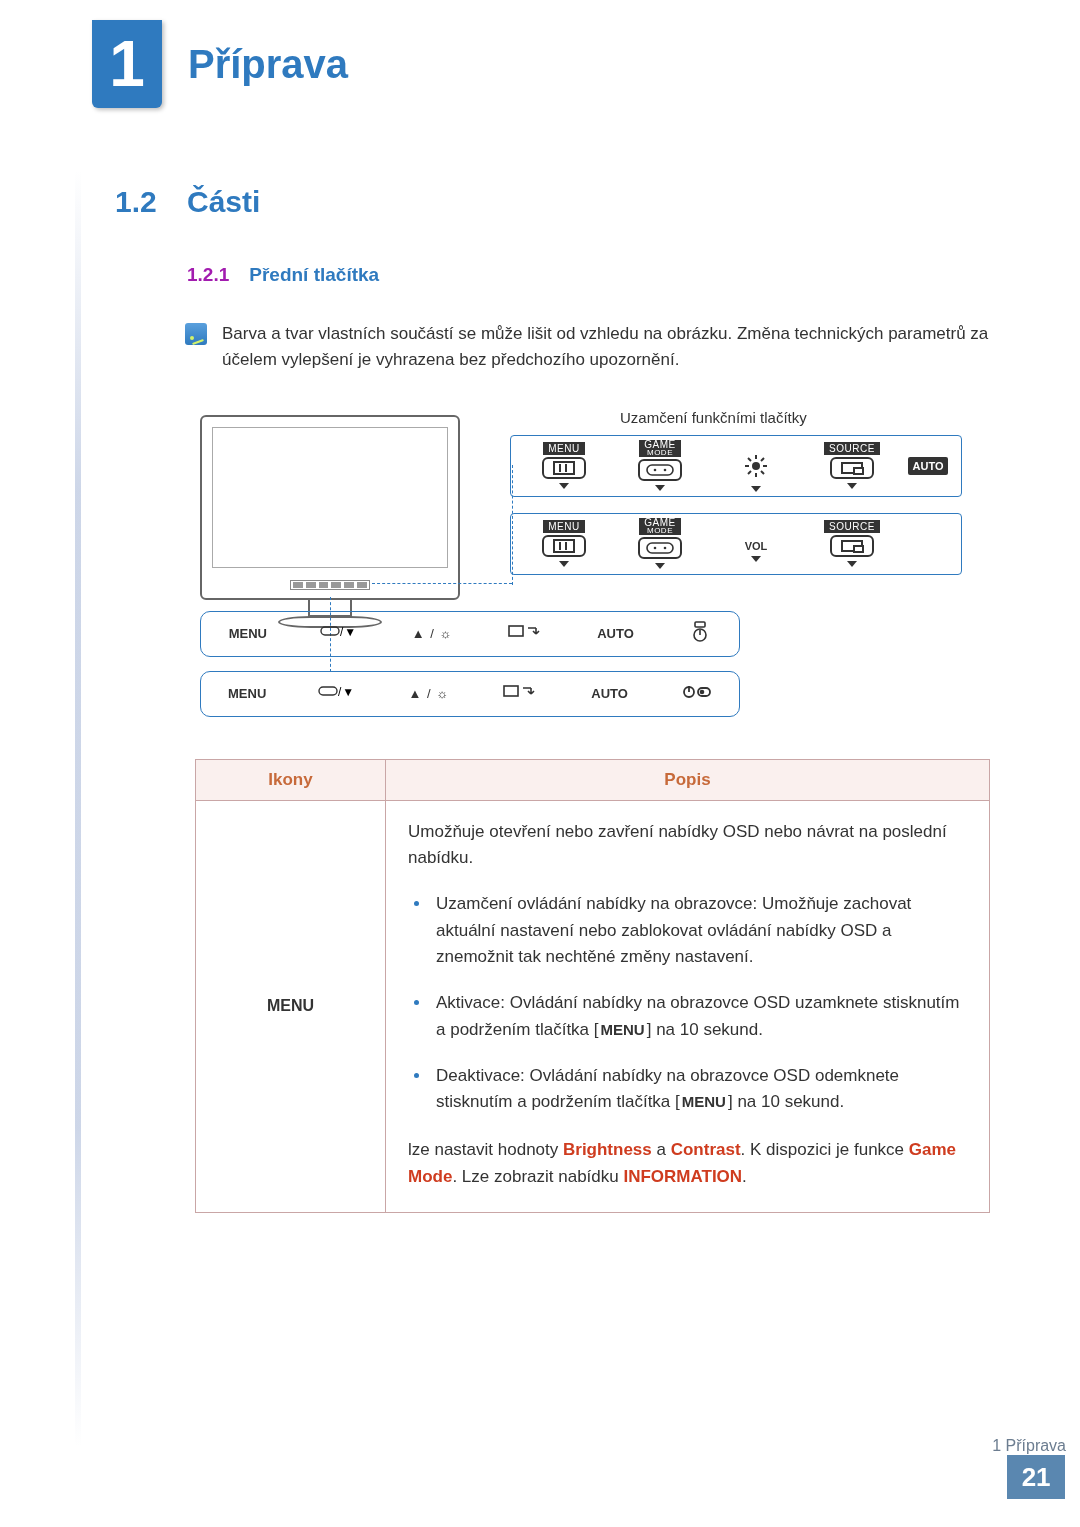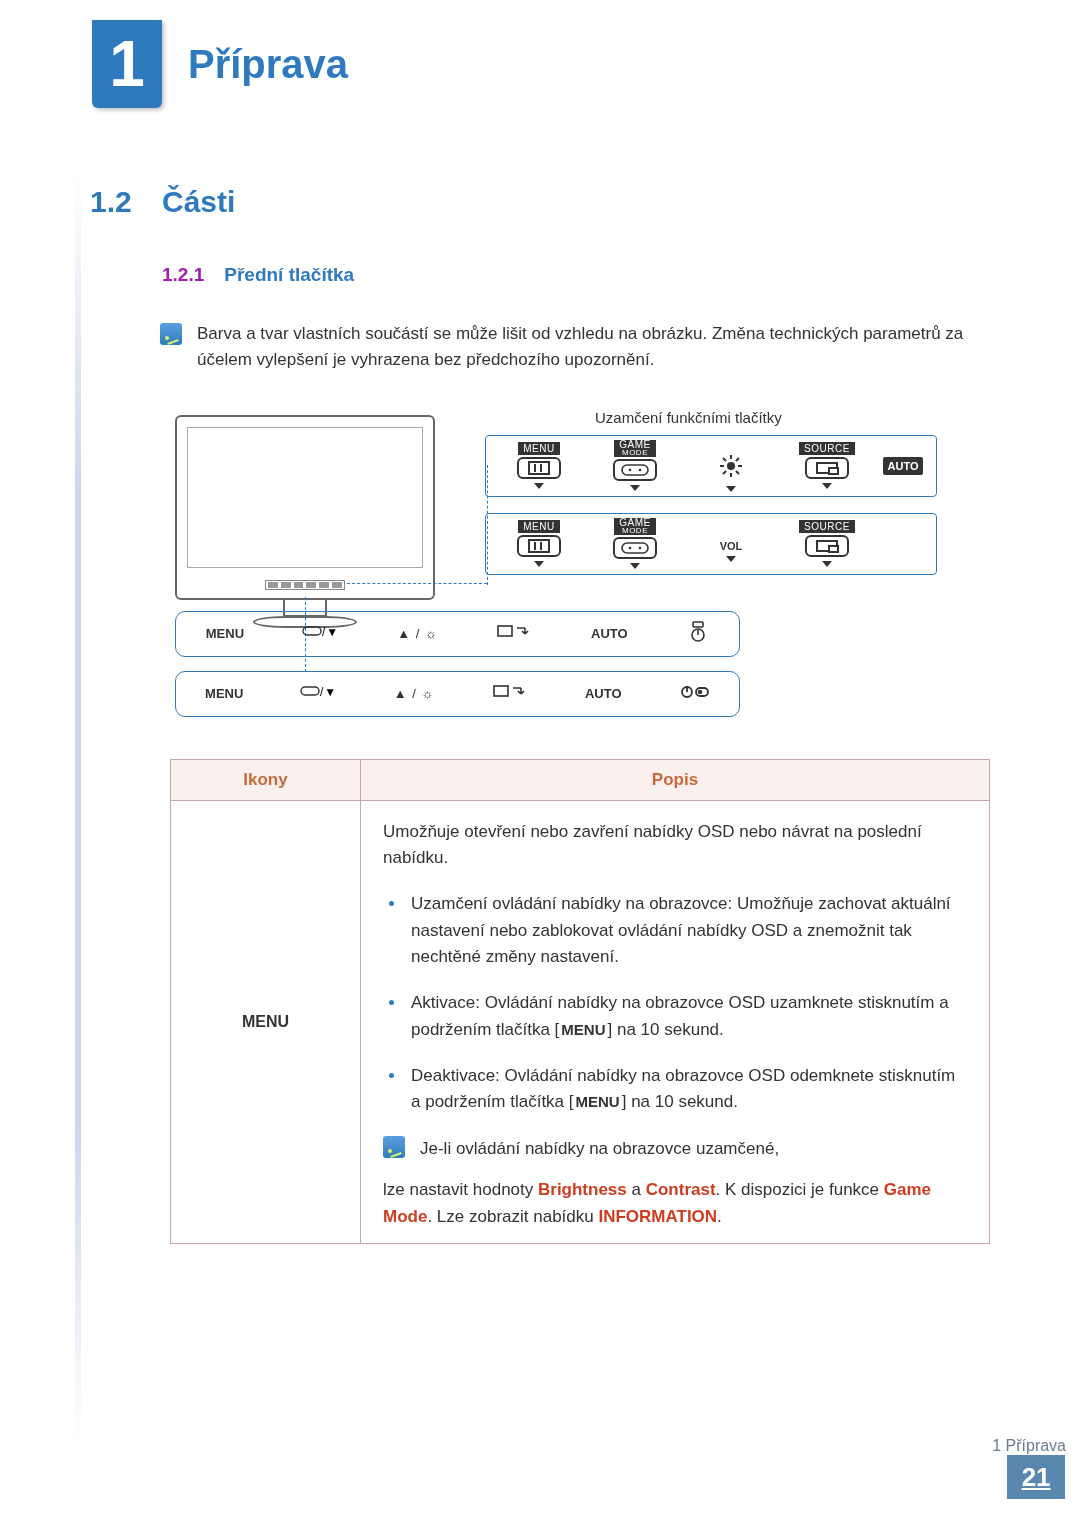"1.2" .section { left: 90px -> 115px }
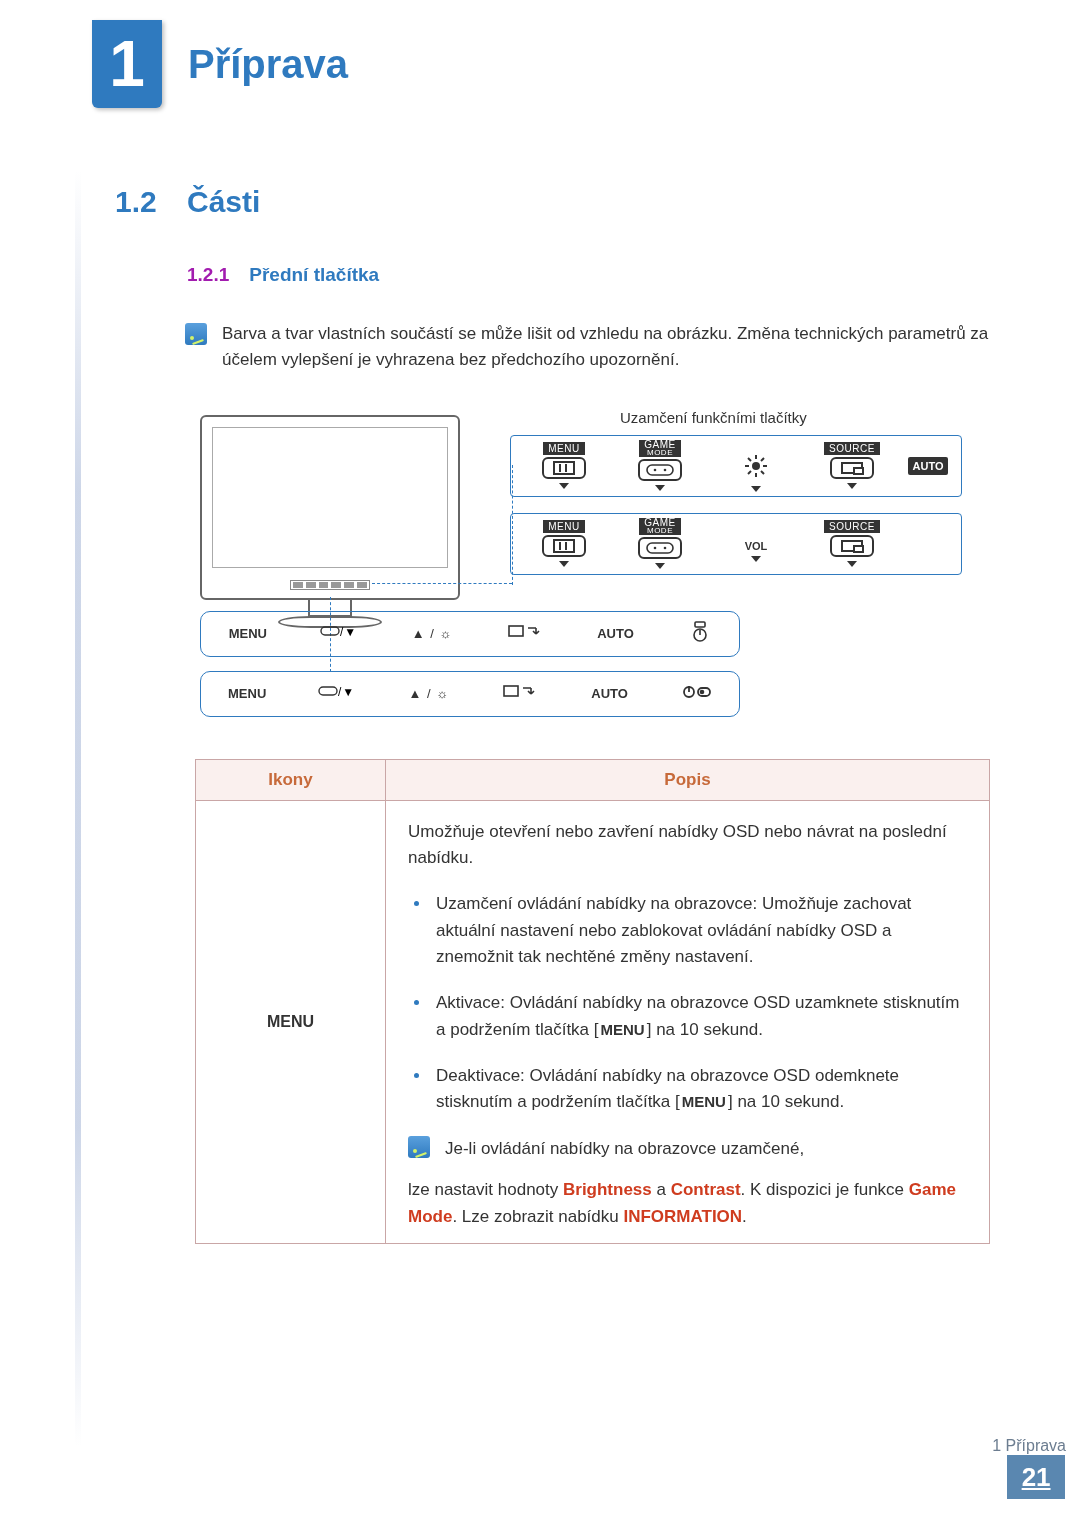"Umožňuje otevření nebo zavření nabídky" .td2 { padding: 18px 22px 12px 22px -> 18px 22px 22px 22px }
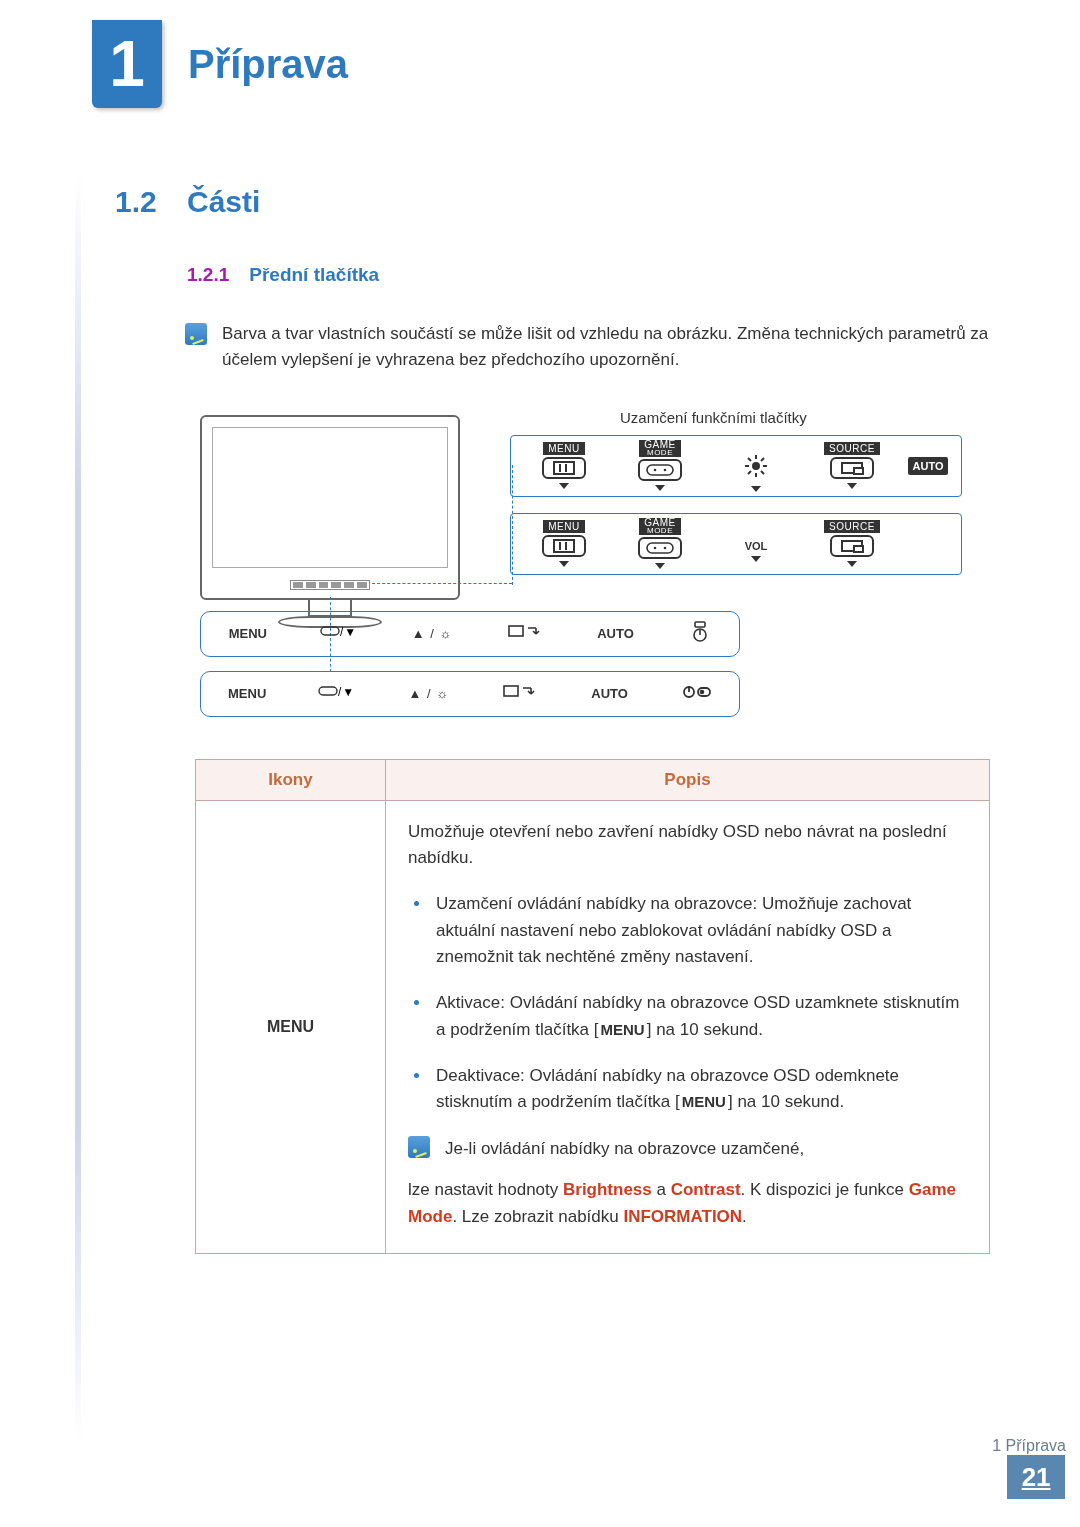"Je-li ovládání nabídky na obrazovce" div.innote { html: <div> <div></div> <div>Je-li ovládání nabídky na obrazovce uzamčené,</div> </div> -> none }
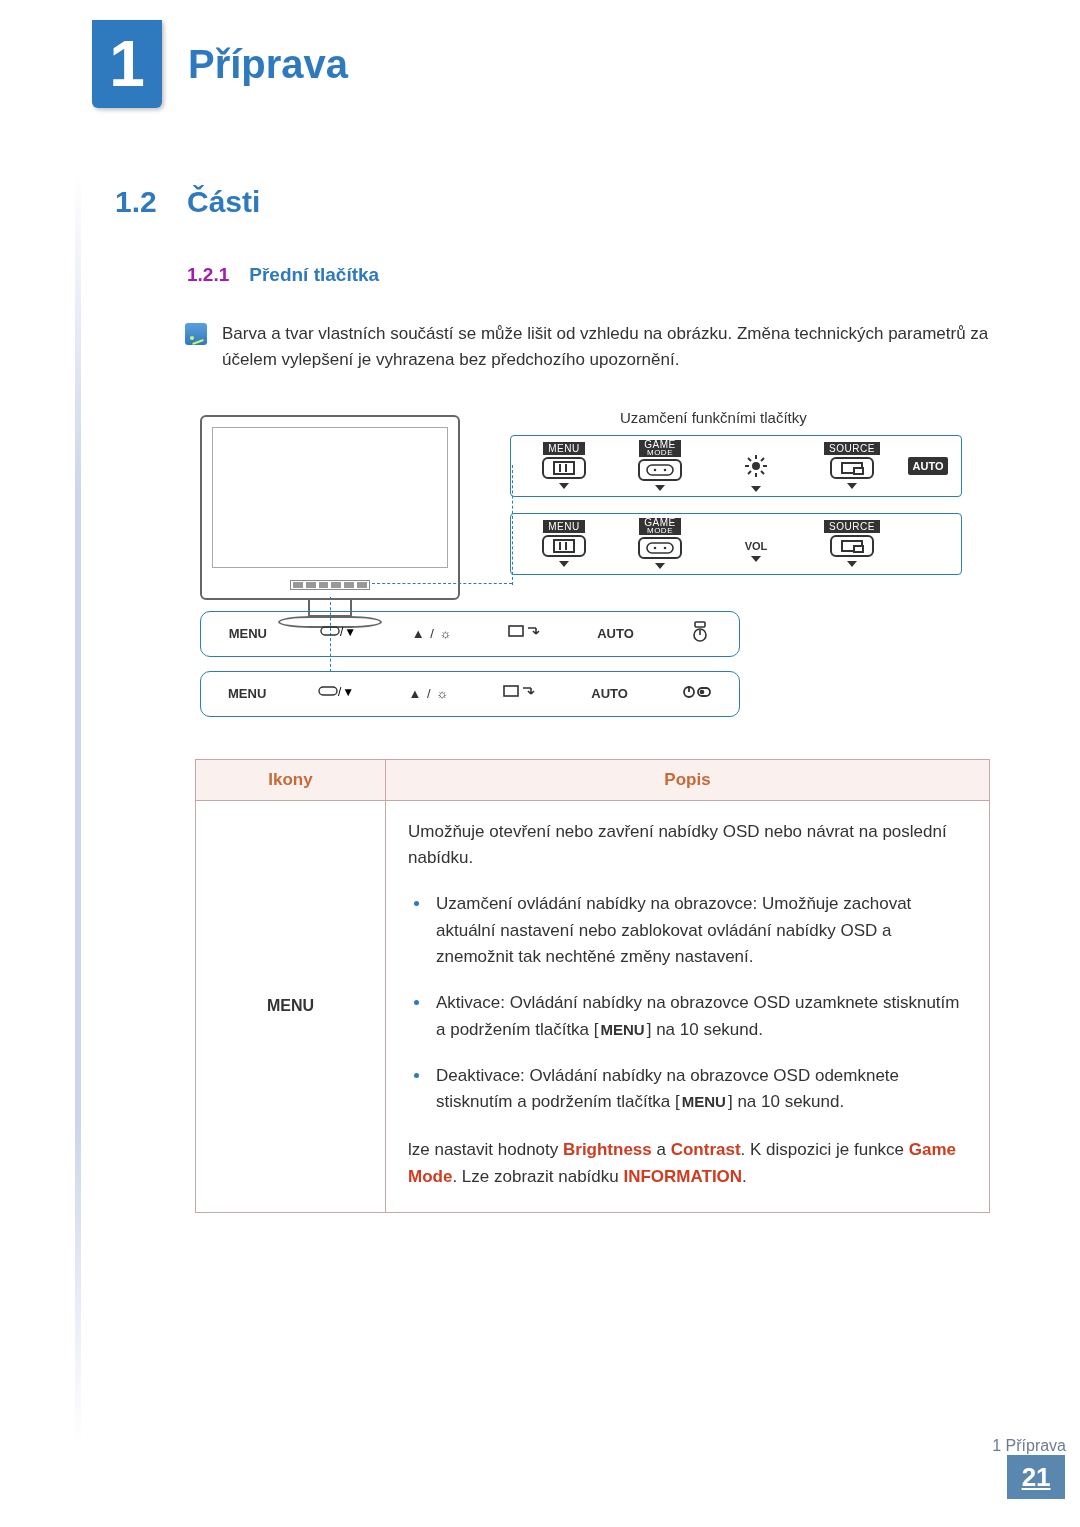"21" .footer-badge { text-decoration: underline -> none }
